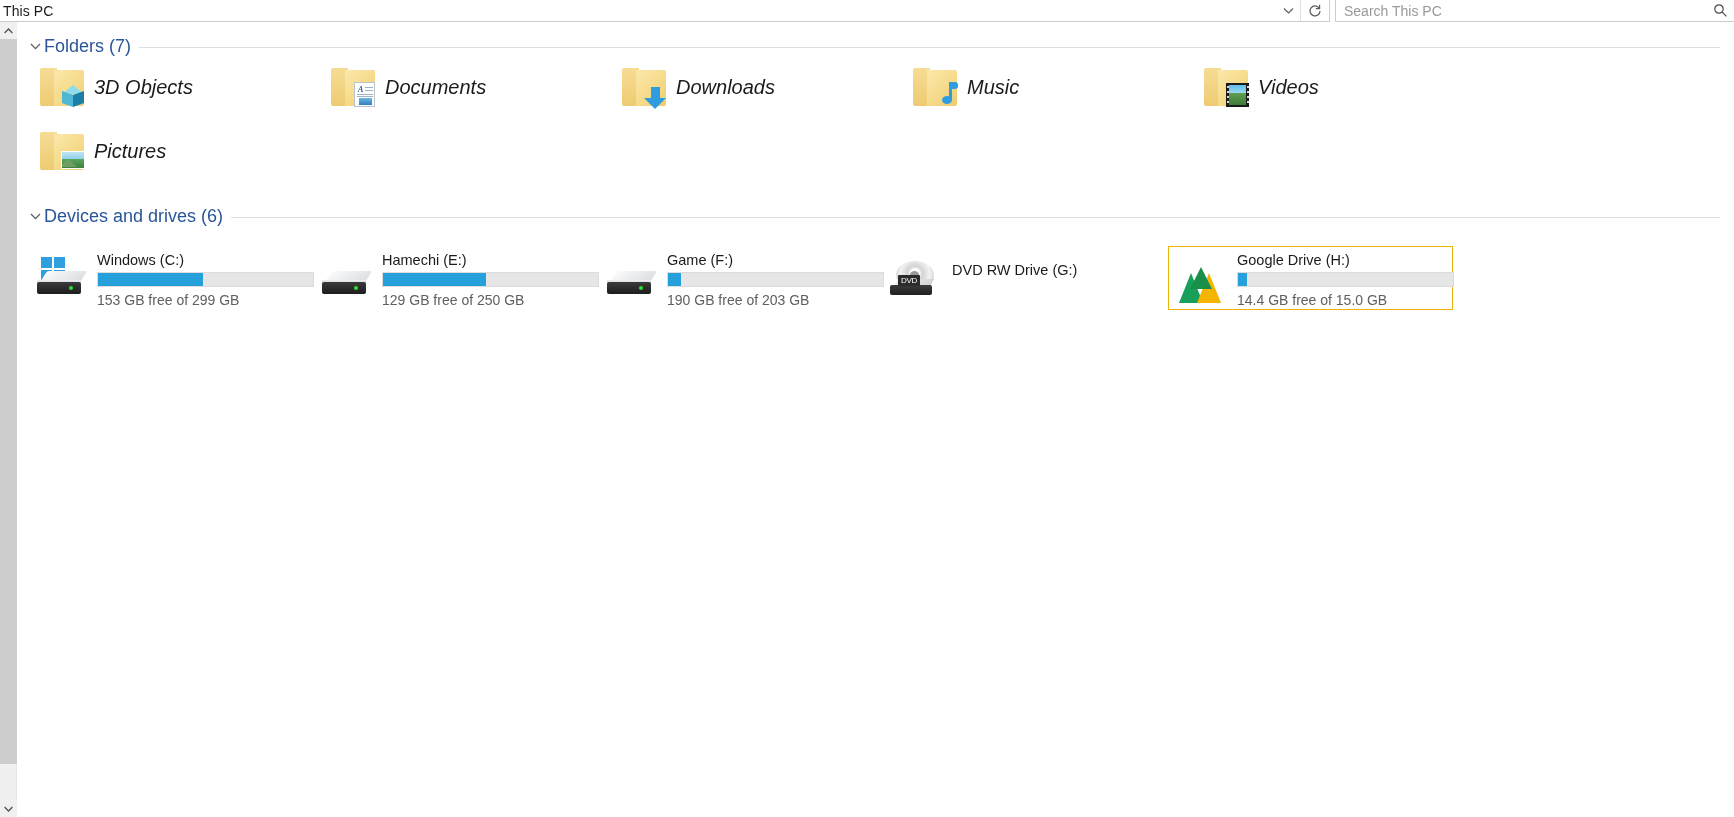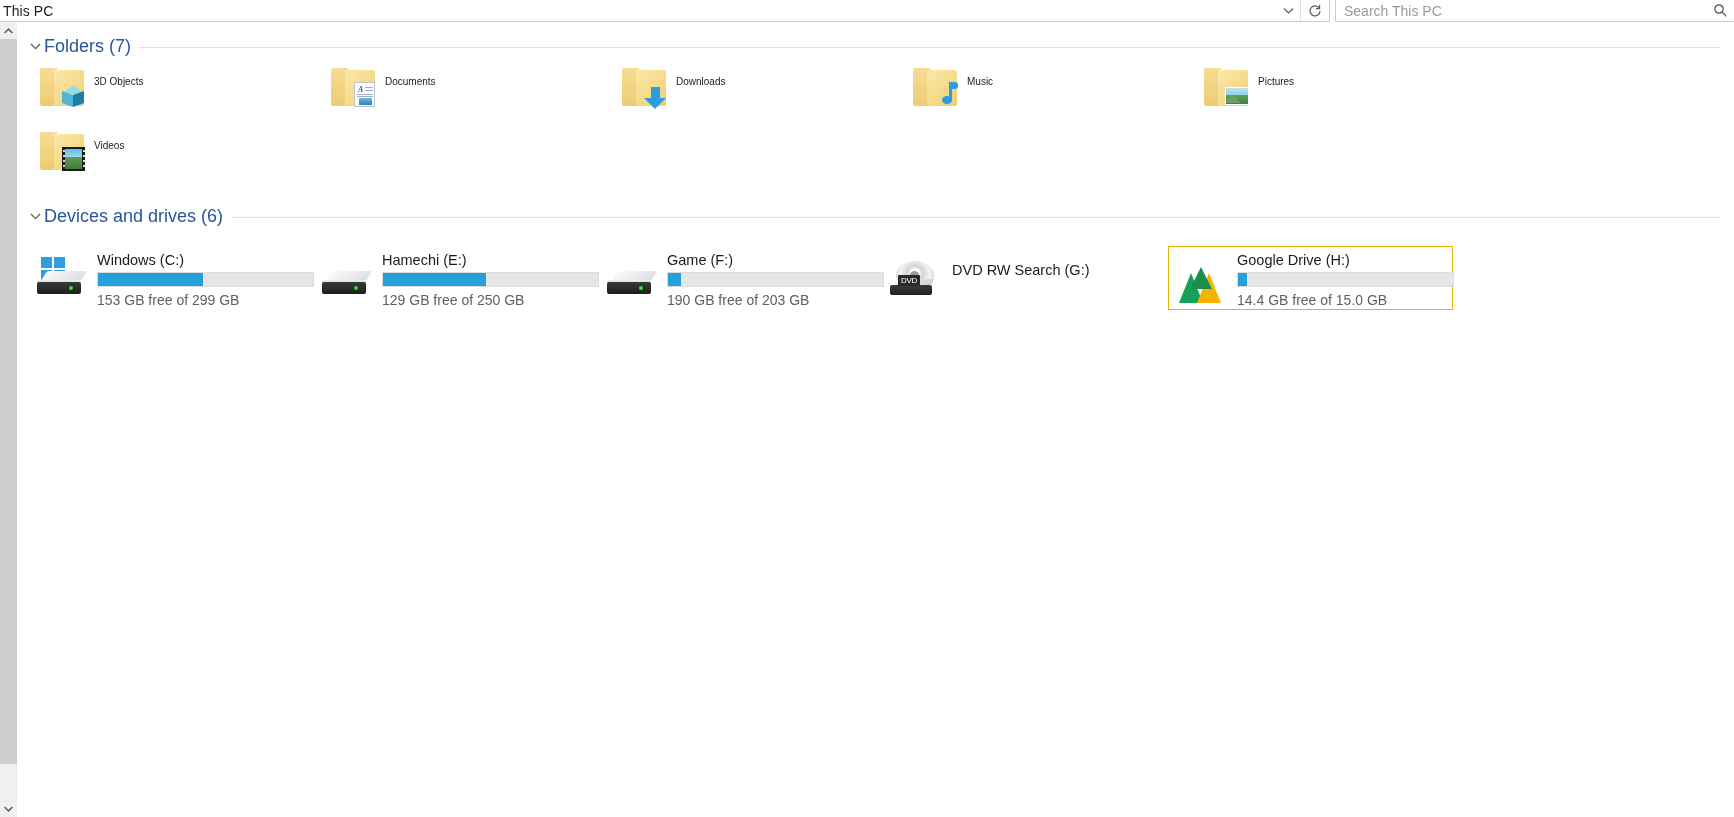"3D Objects" .folder-label { font-size: 10px -> 20px; font-style: none -> italic }
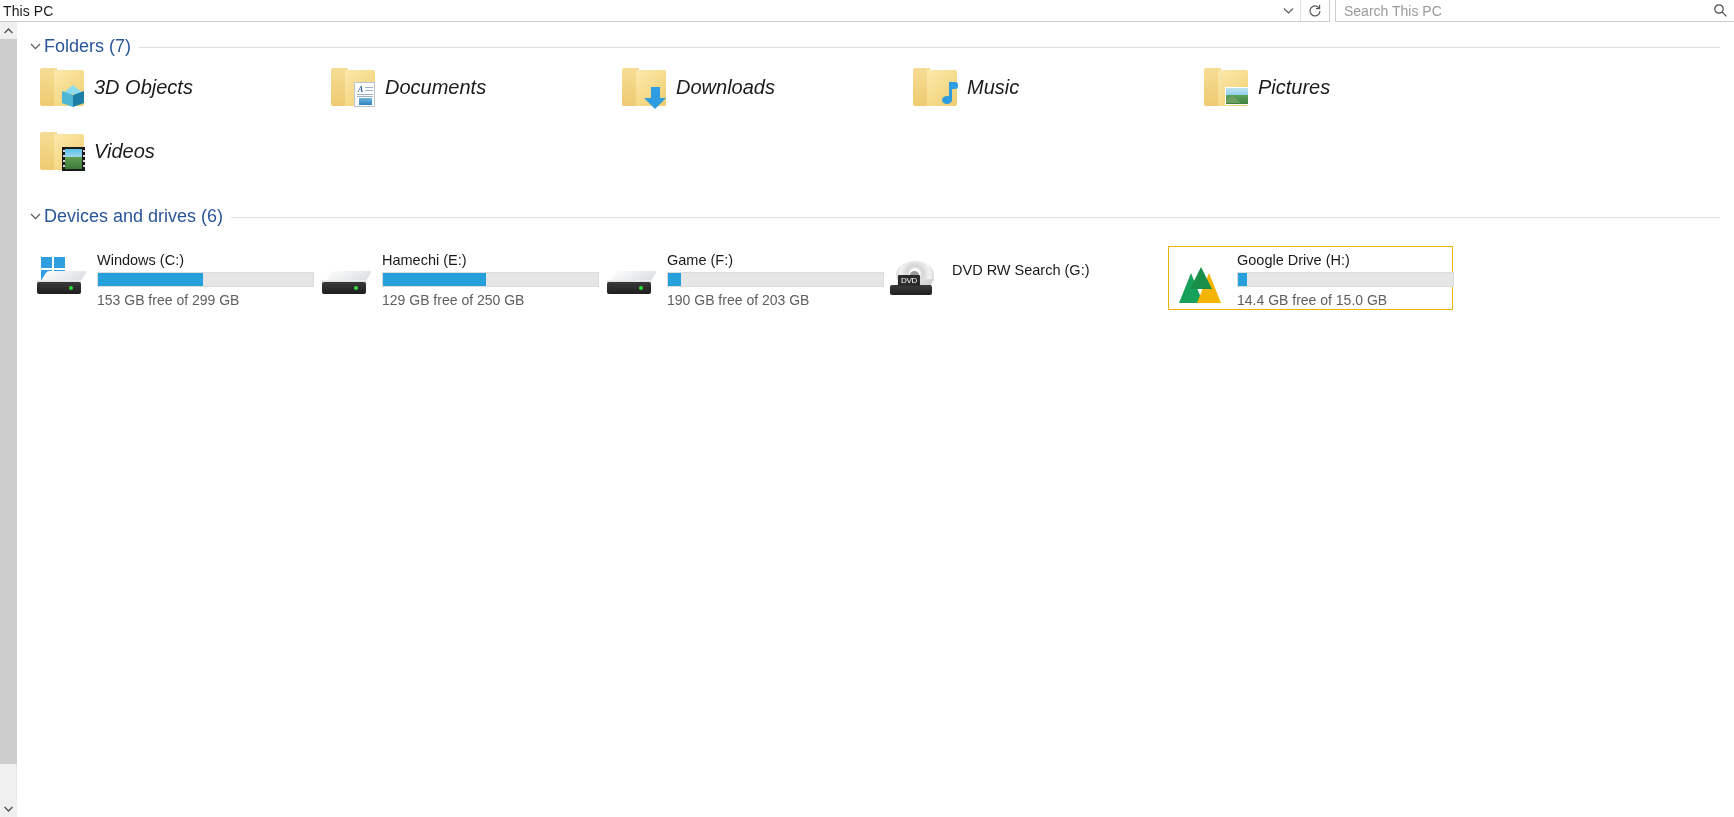"Pictures" div.folder-item { order: before "Videos" -> after "Videos" }
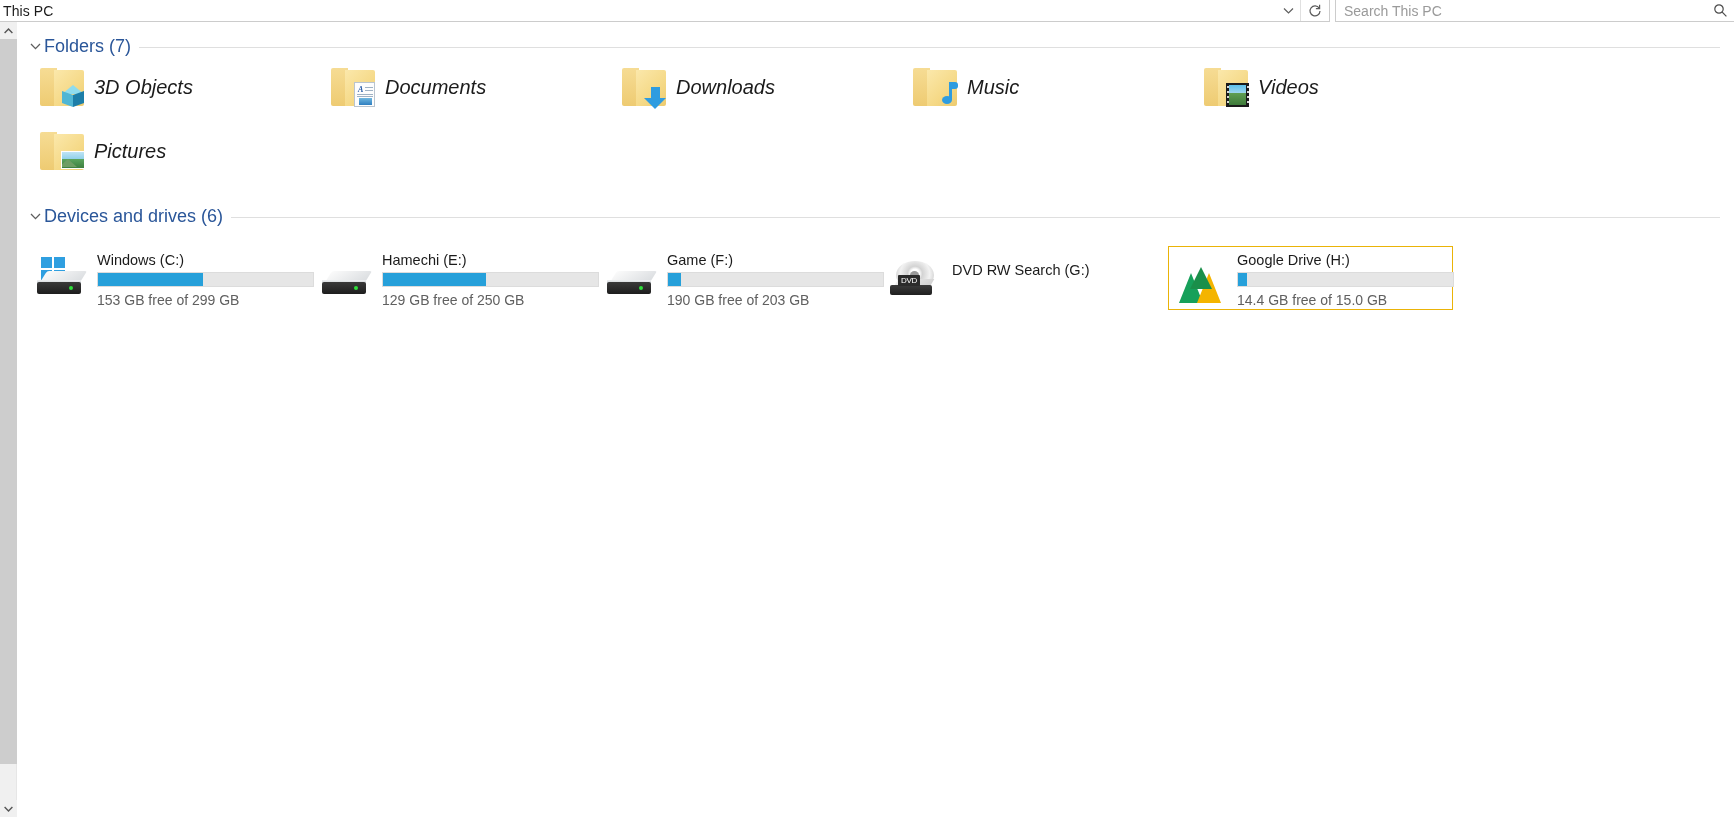"DVD RW Search (G:)" span.drive-name { text: Search -> Drive }
